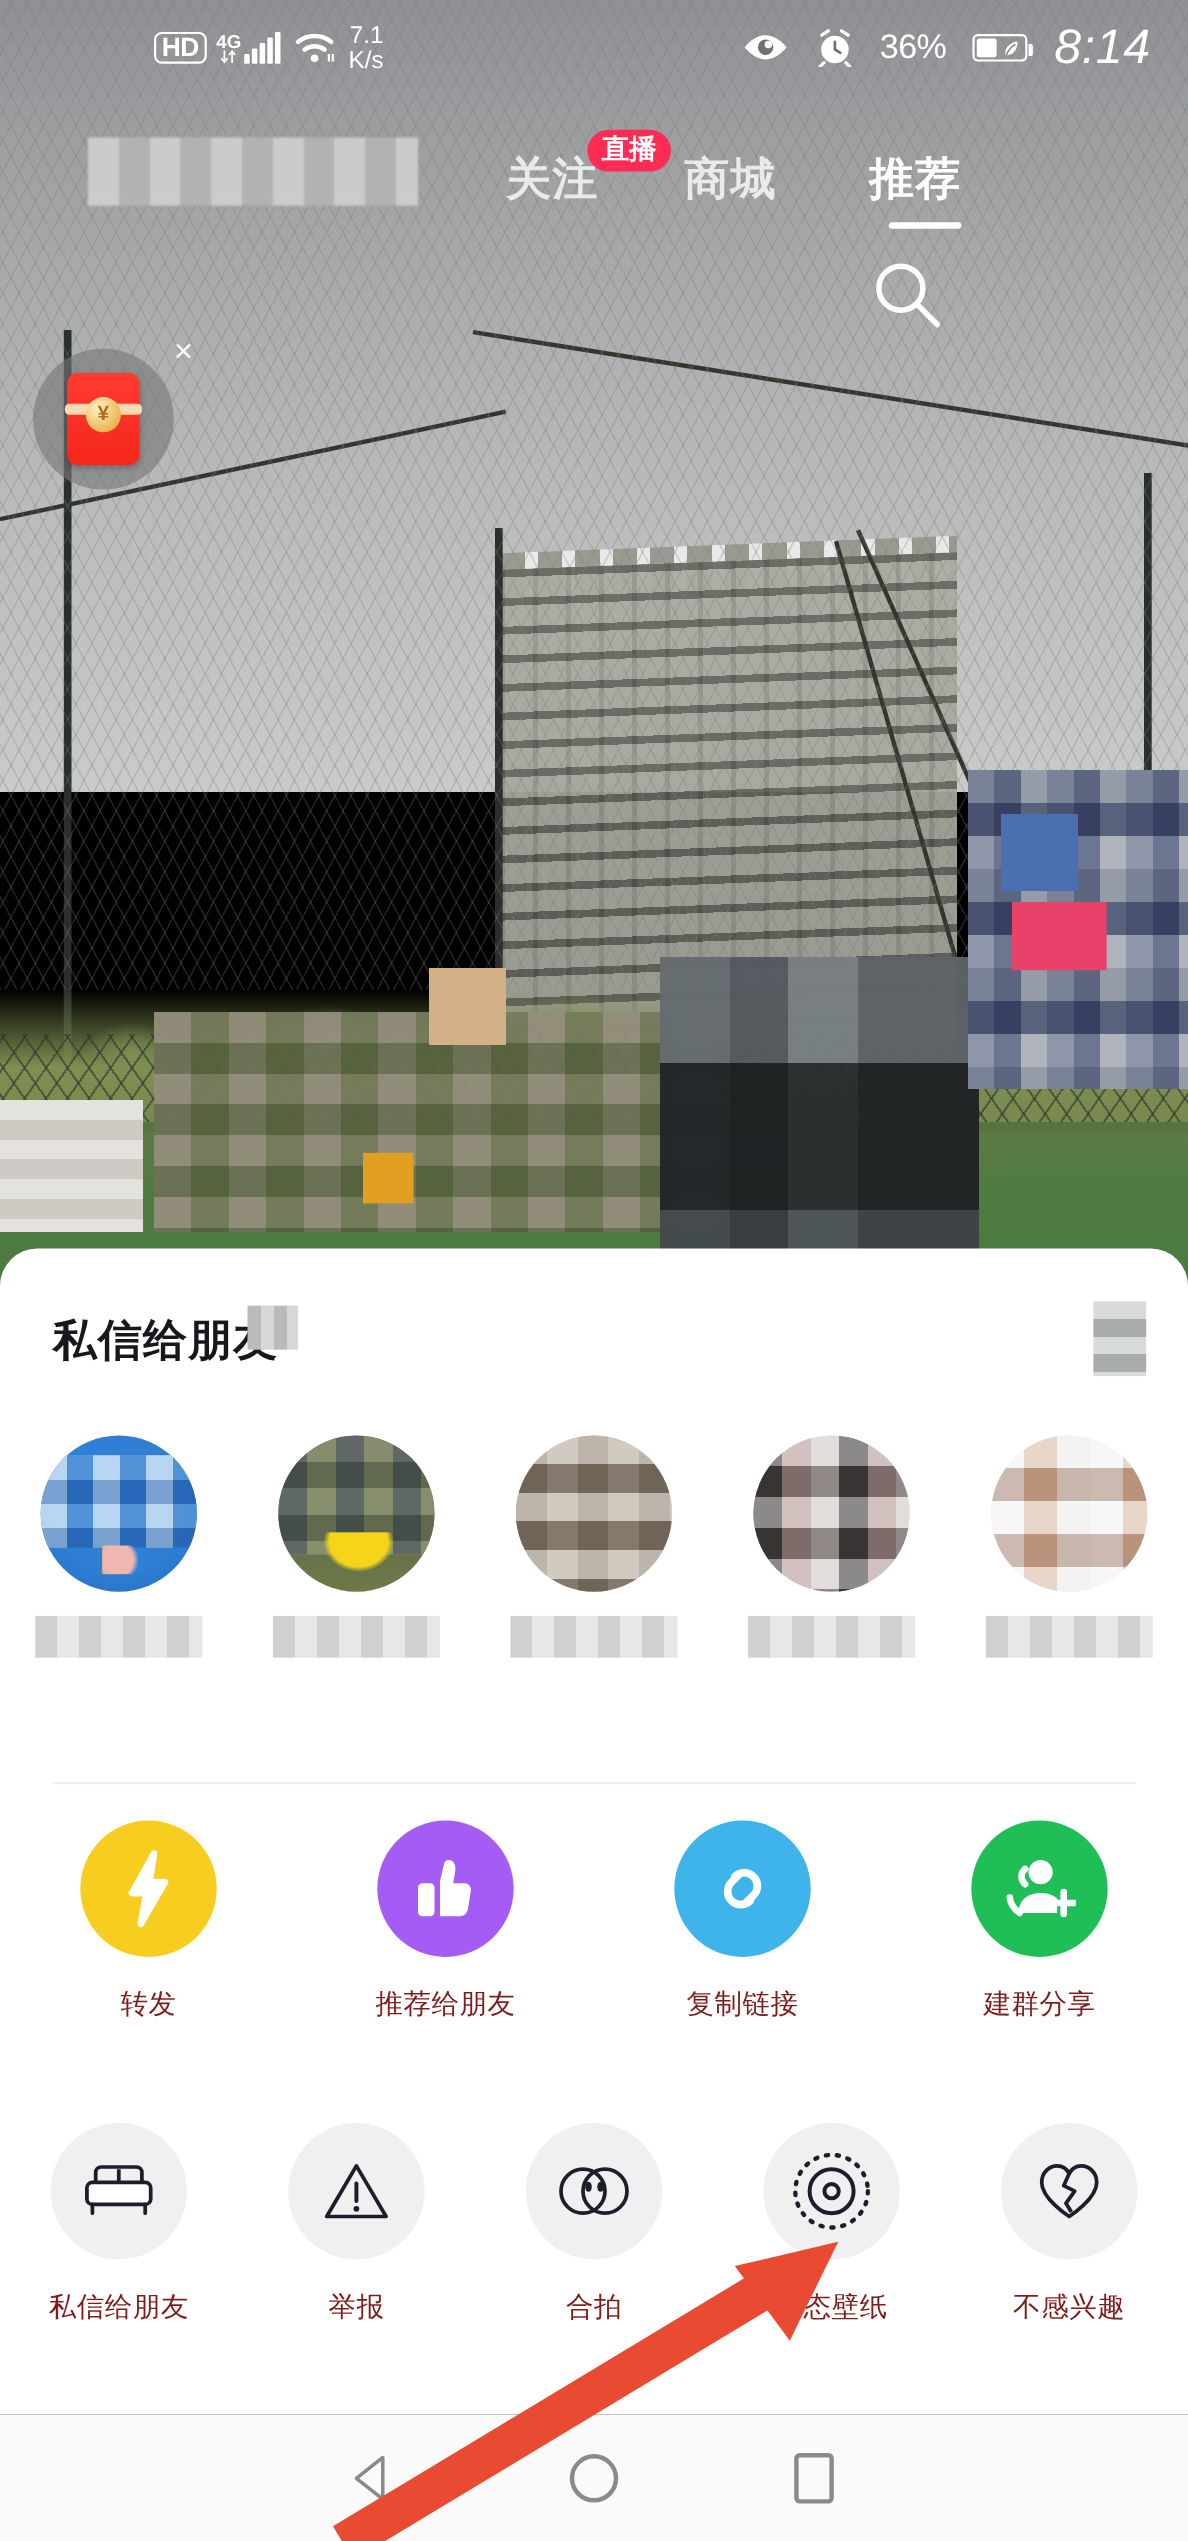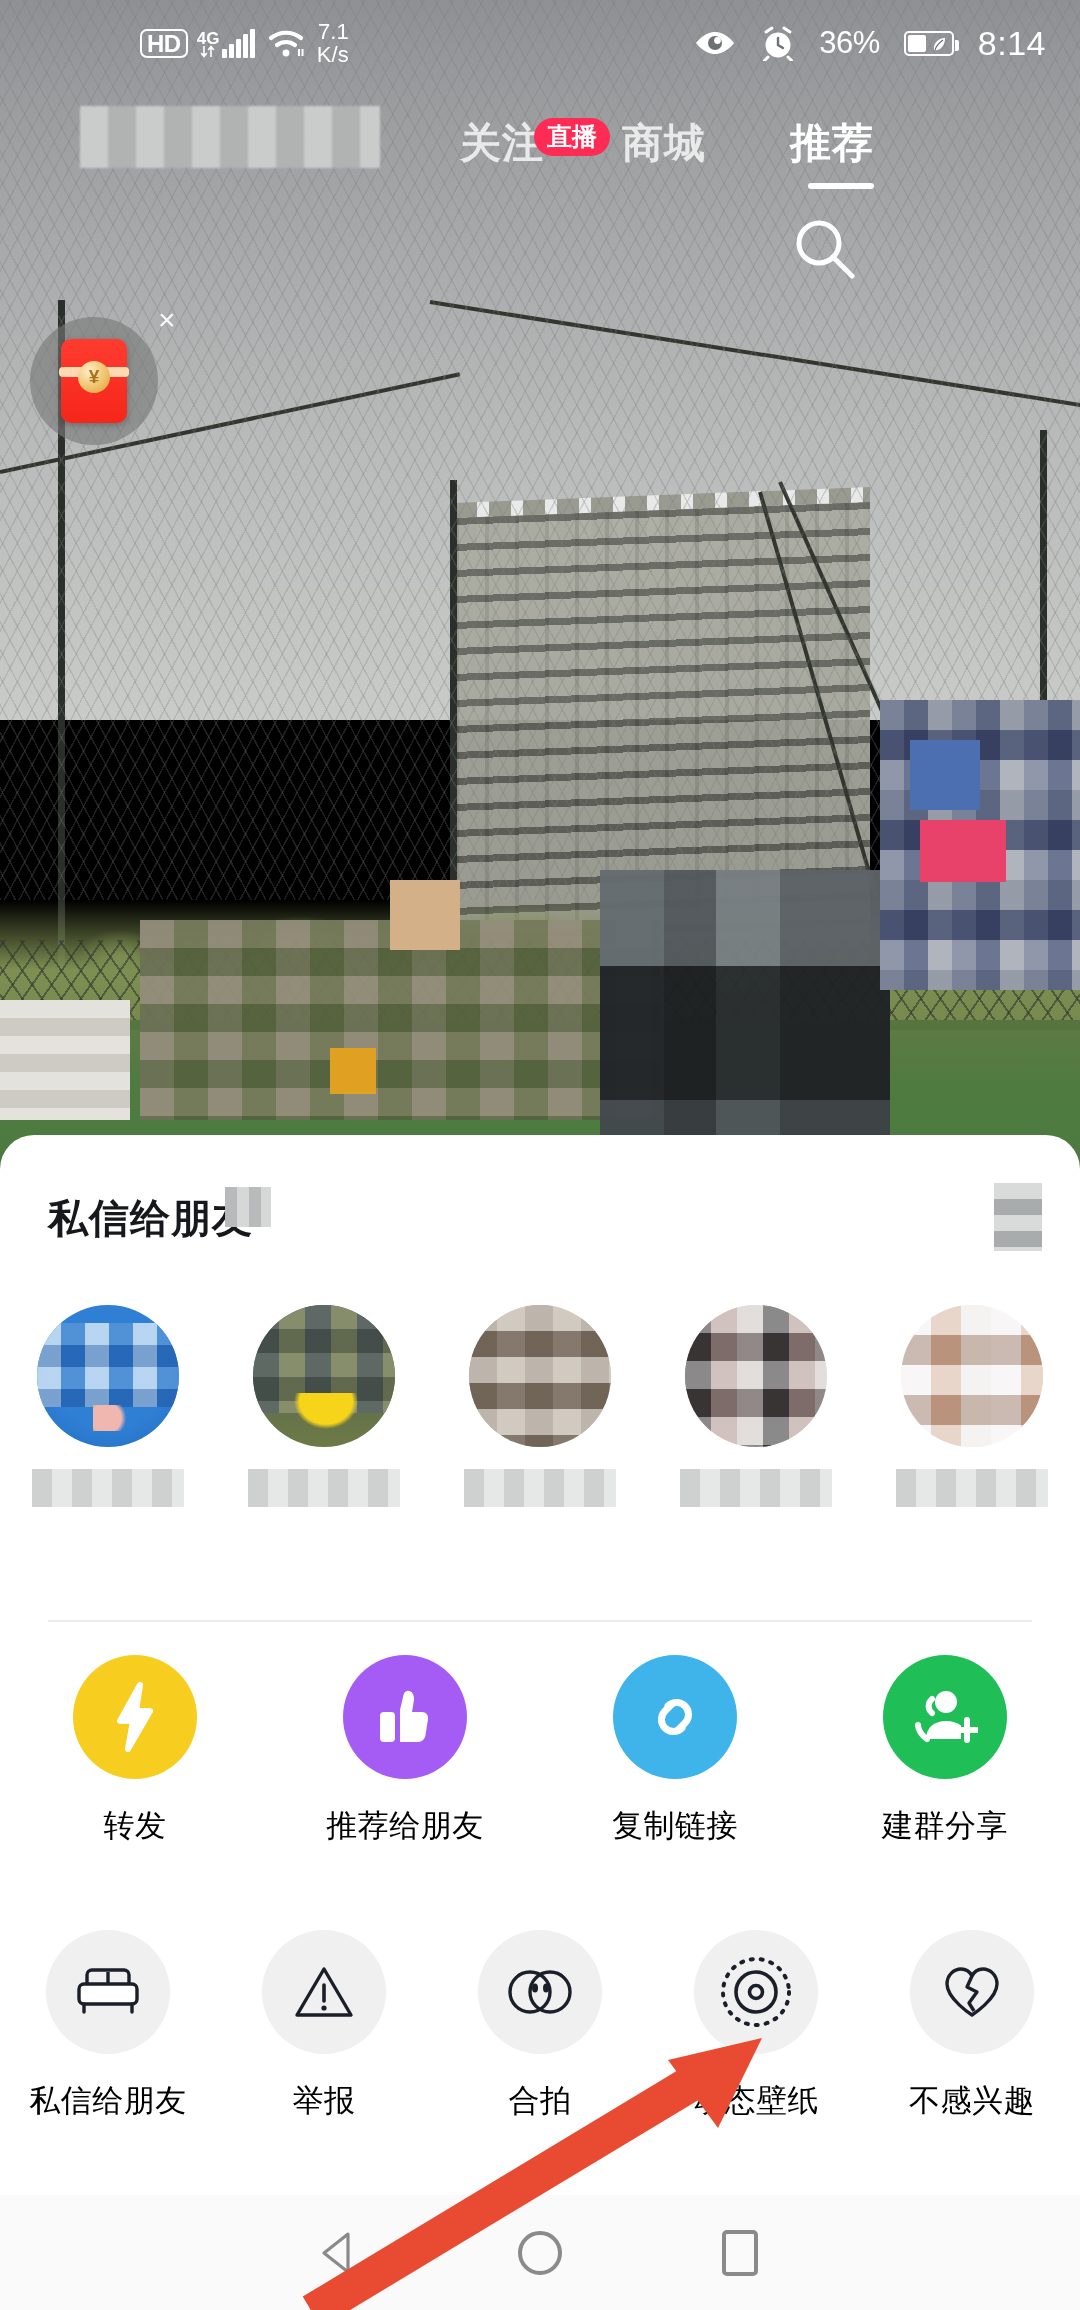"8:14" .clock { font-size: 34px -> 44px; font-style: none -> italic }
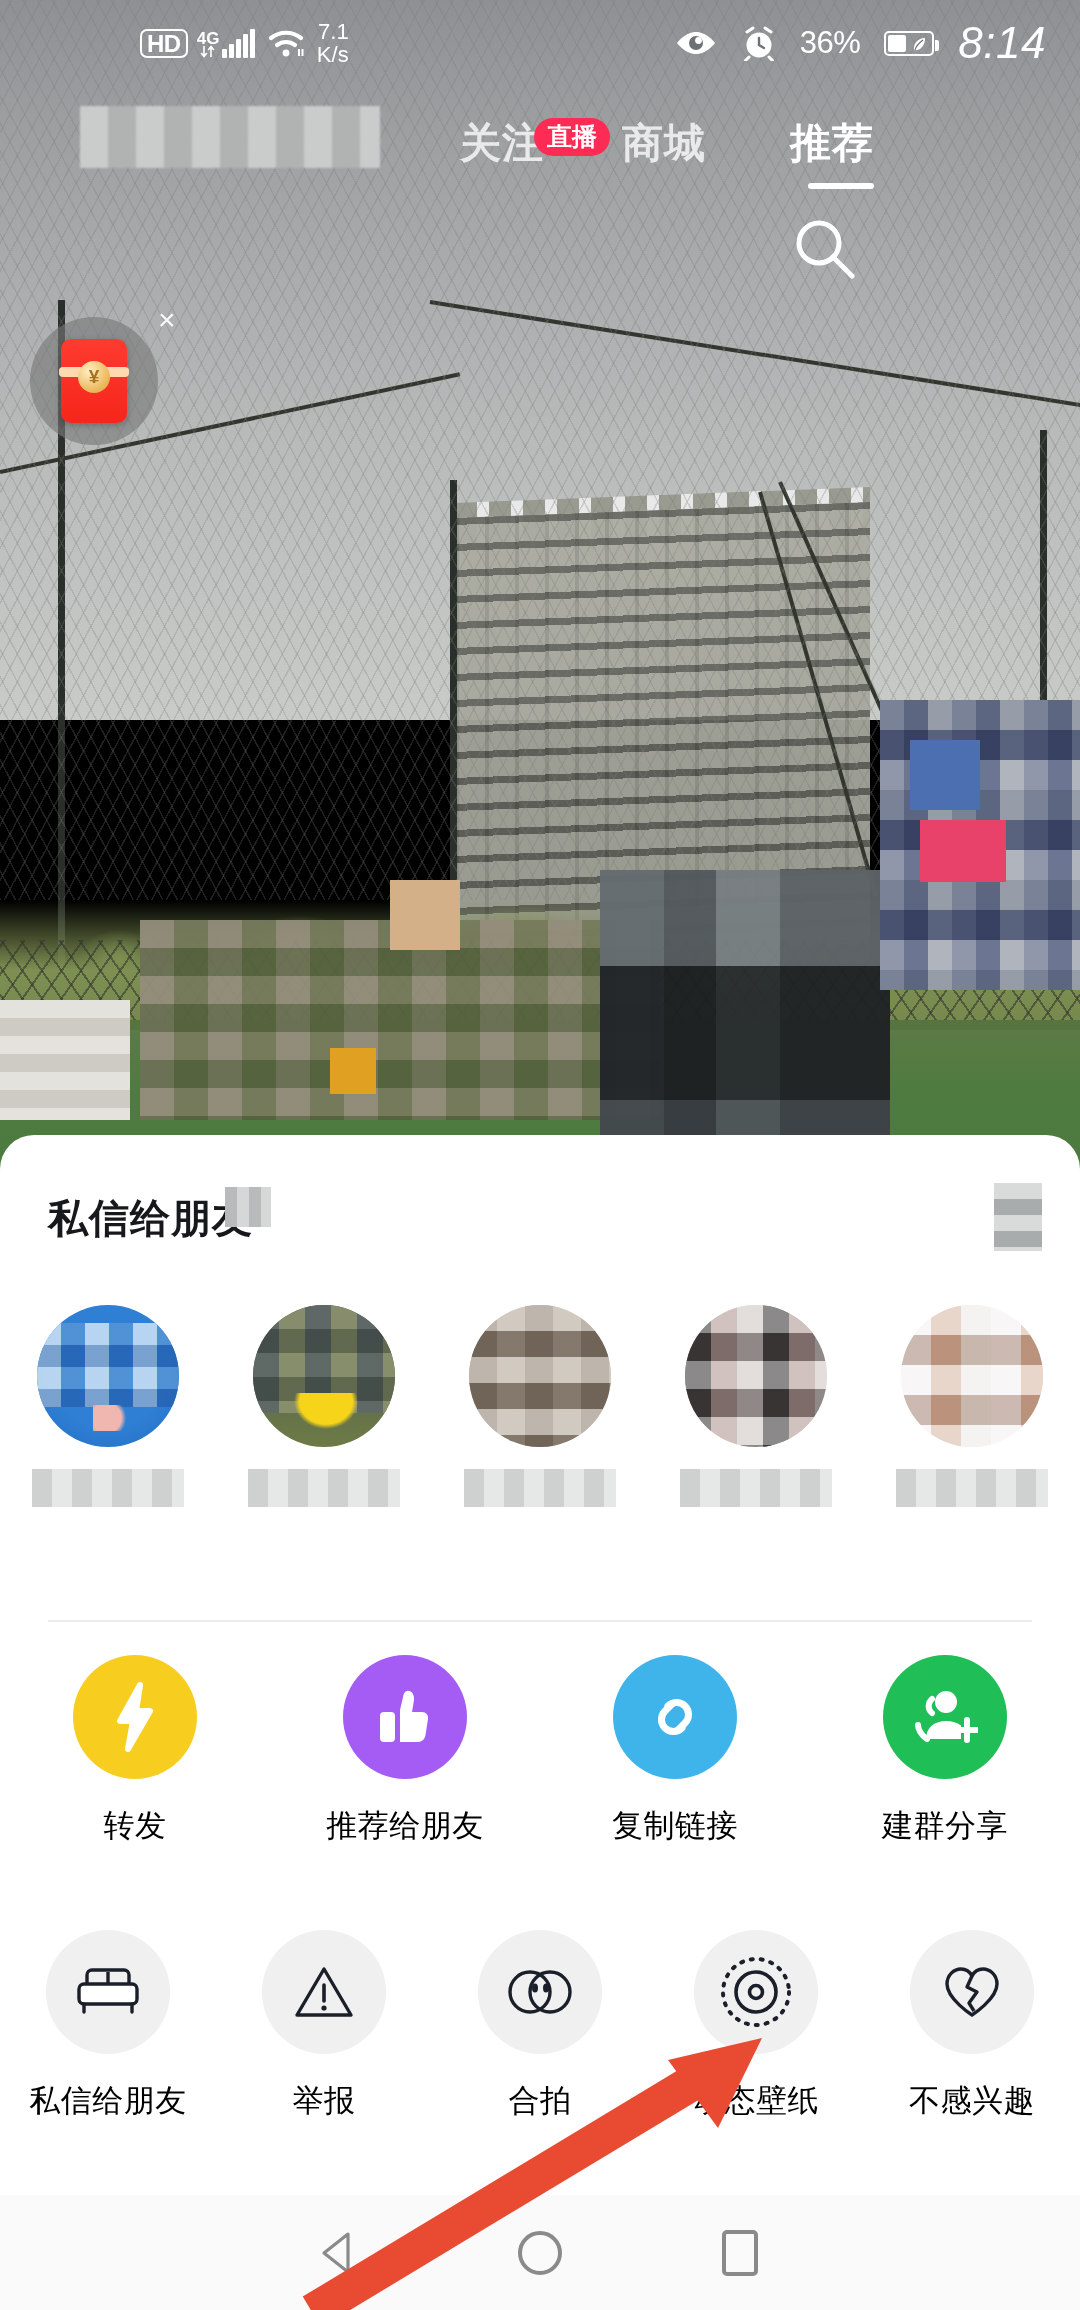"关注" #top-nav { top: 88px -> 107px }
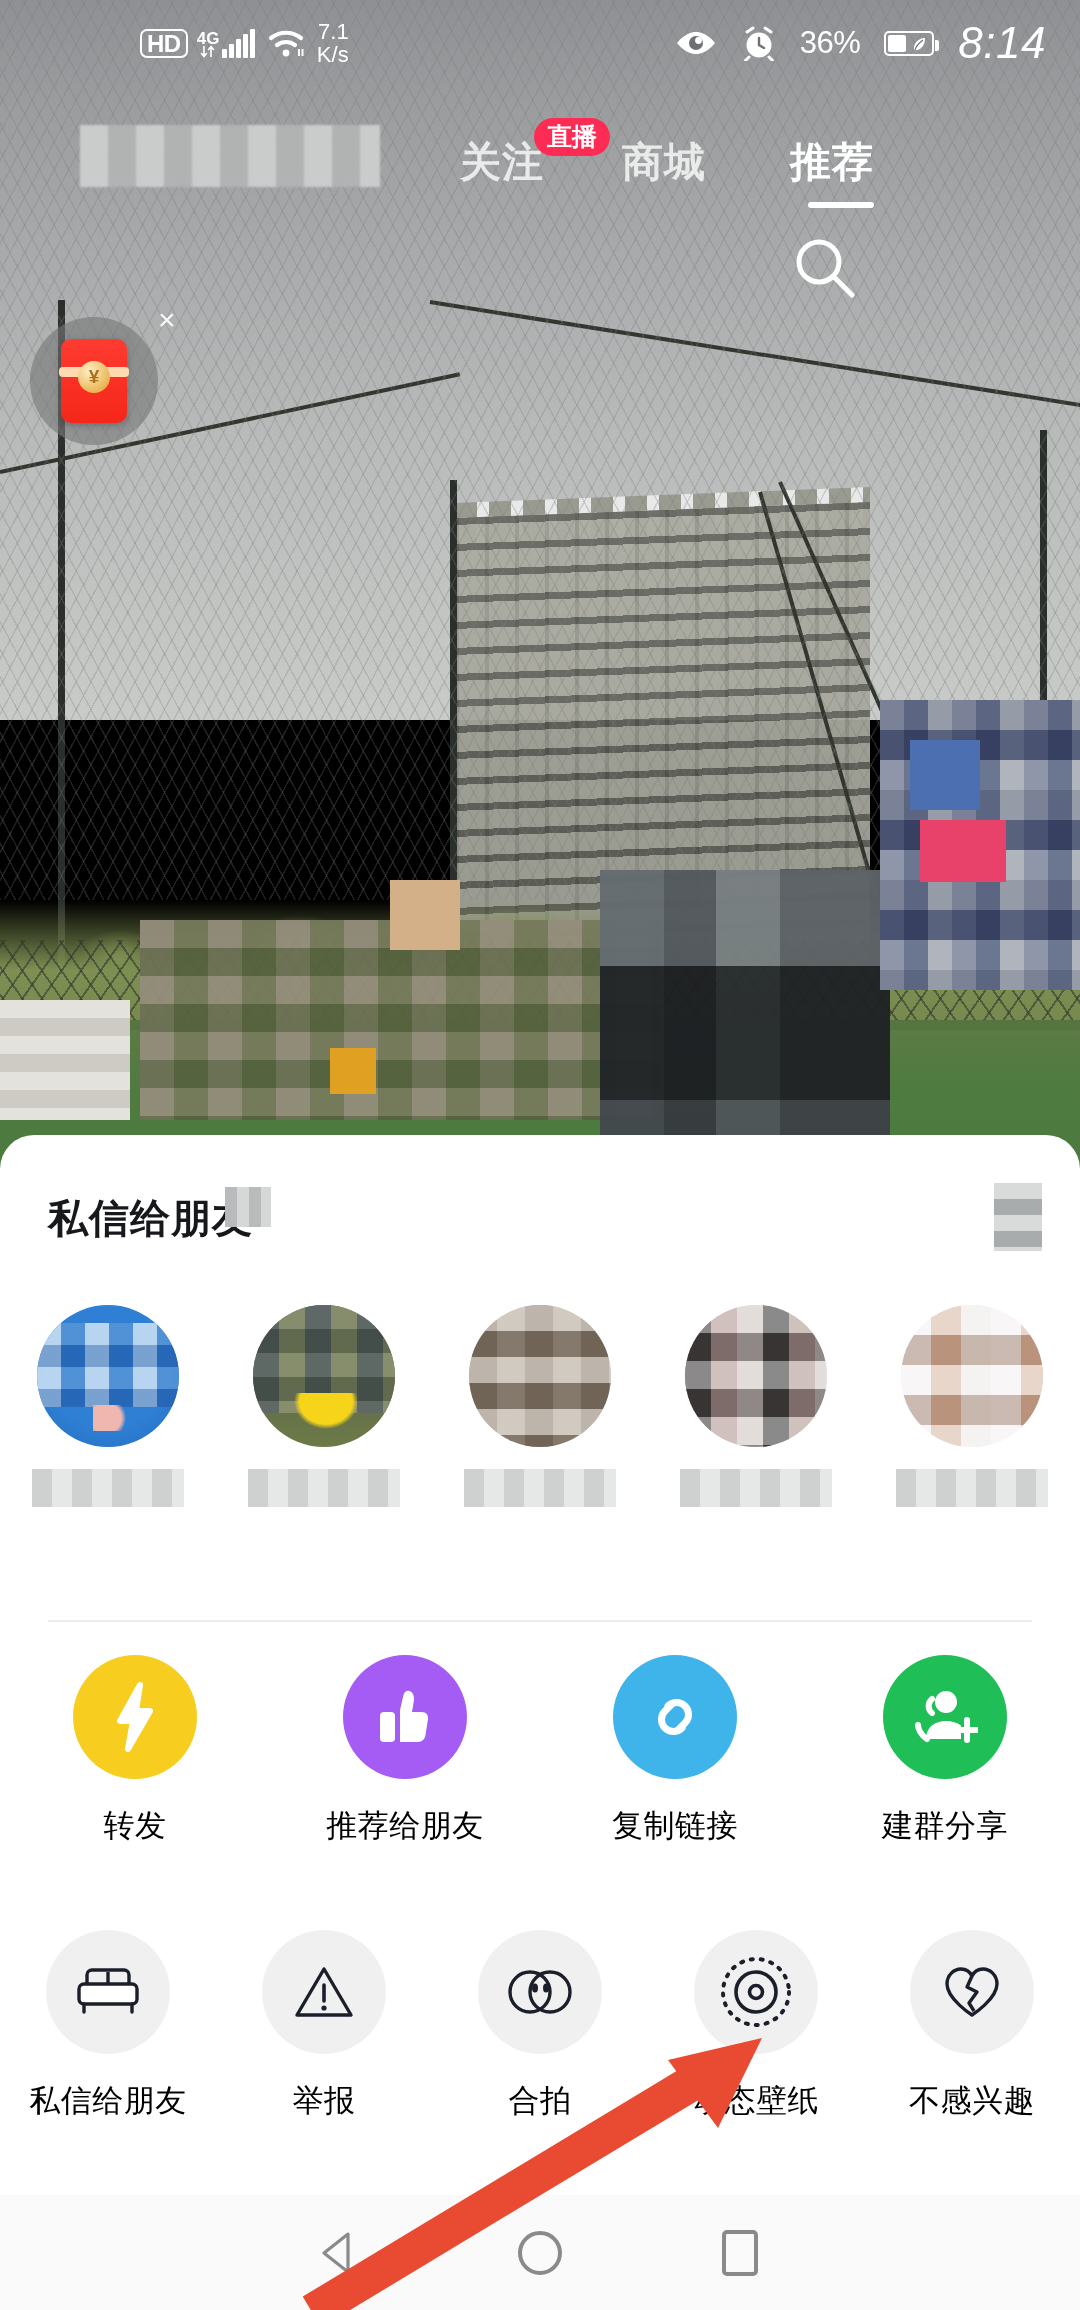"转发" .action-label { color: #000000 -> #7f1d1d; font-size: 31px -> 25px }
